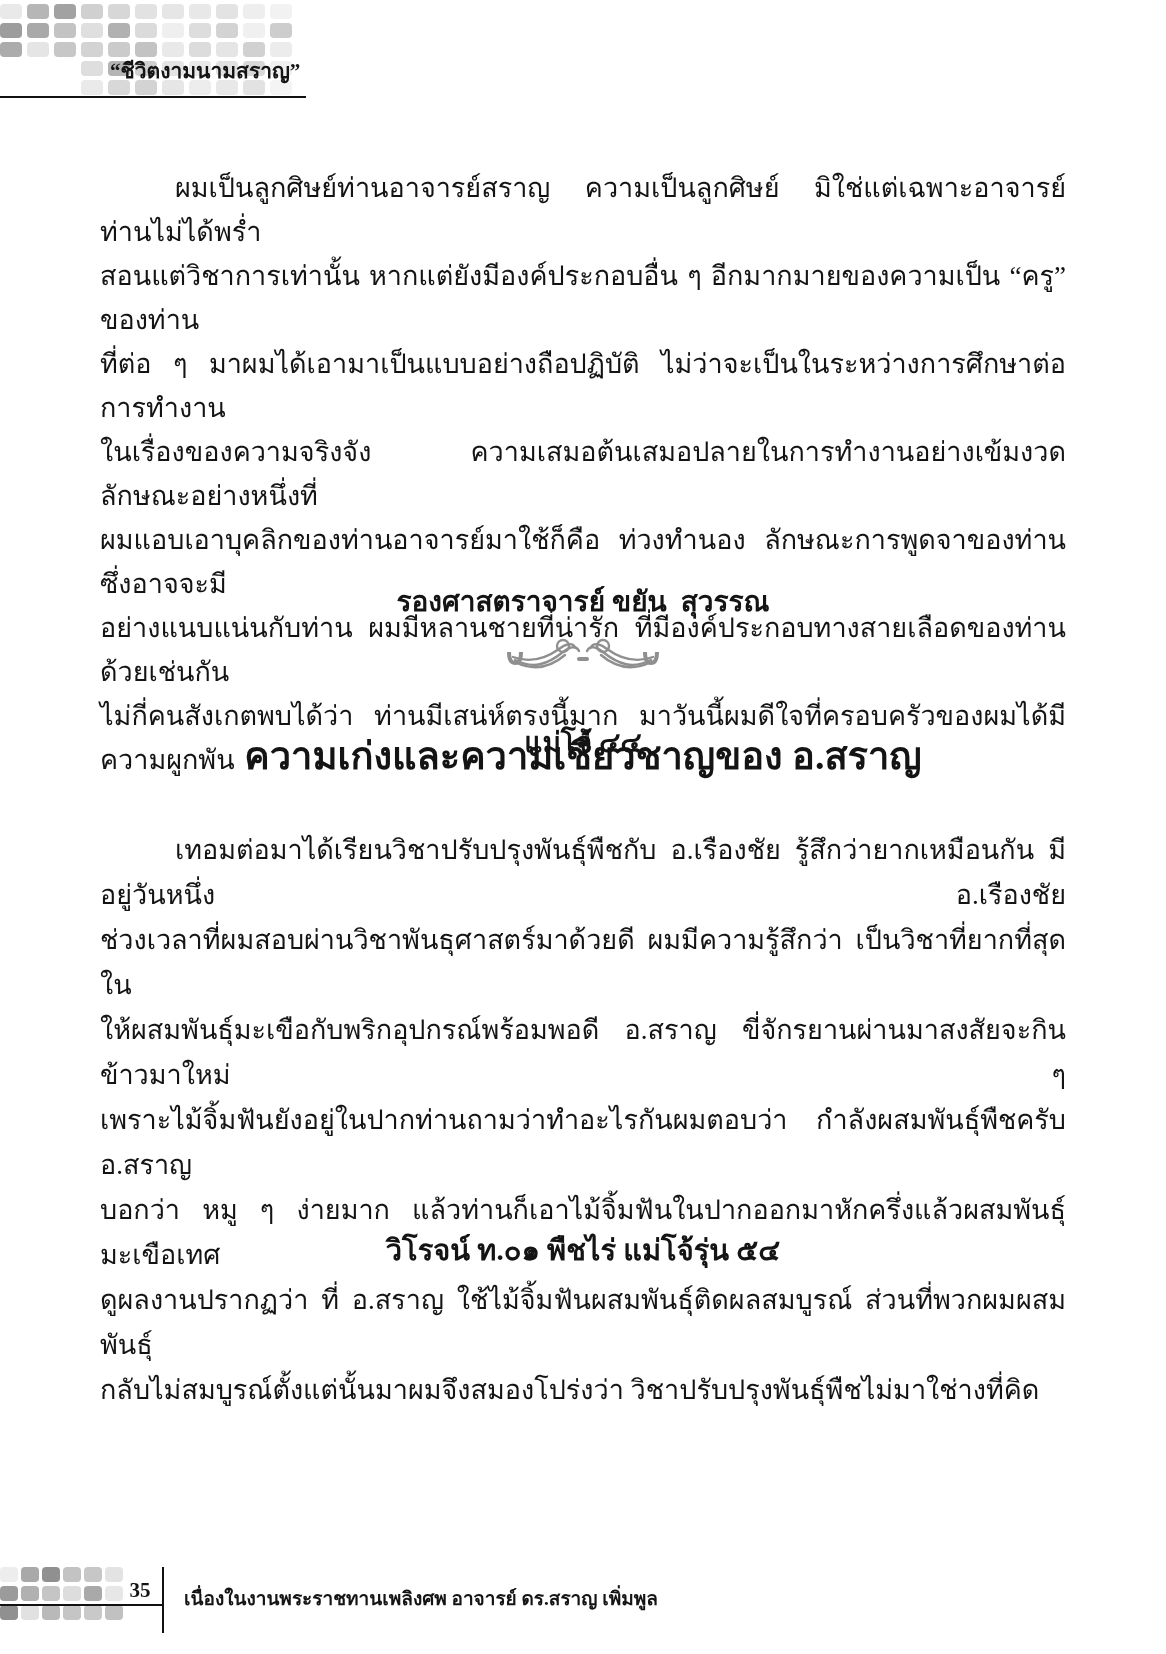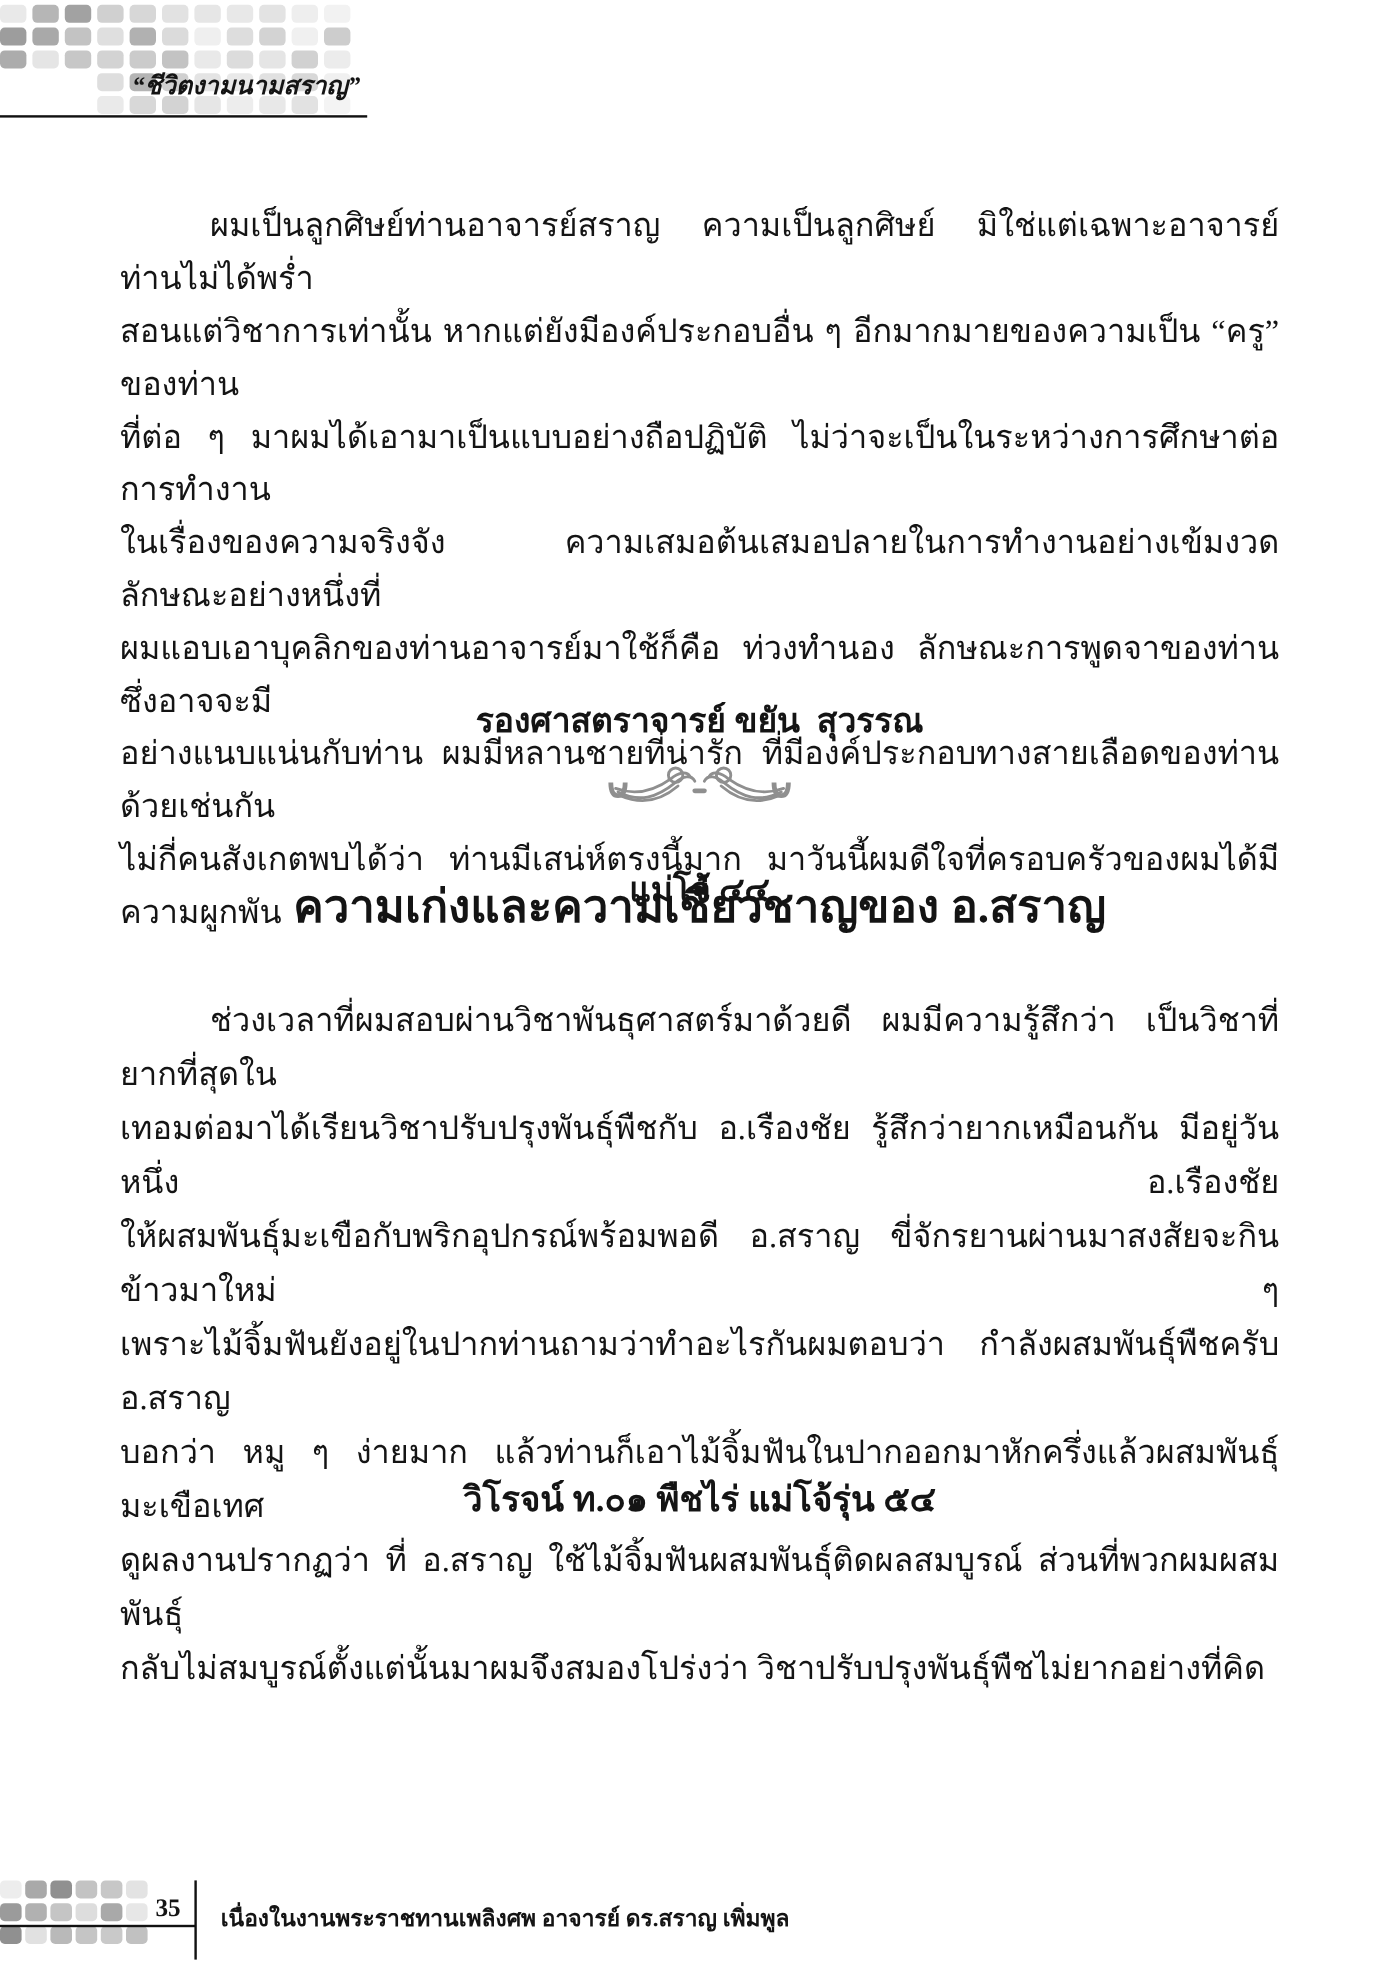"“ชีวิตงามนามสราญ”" .header-motto { font-style: italic -> none }
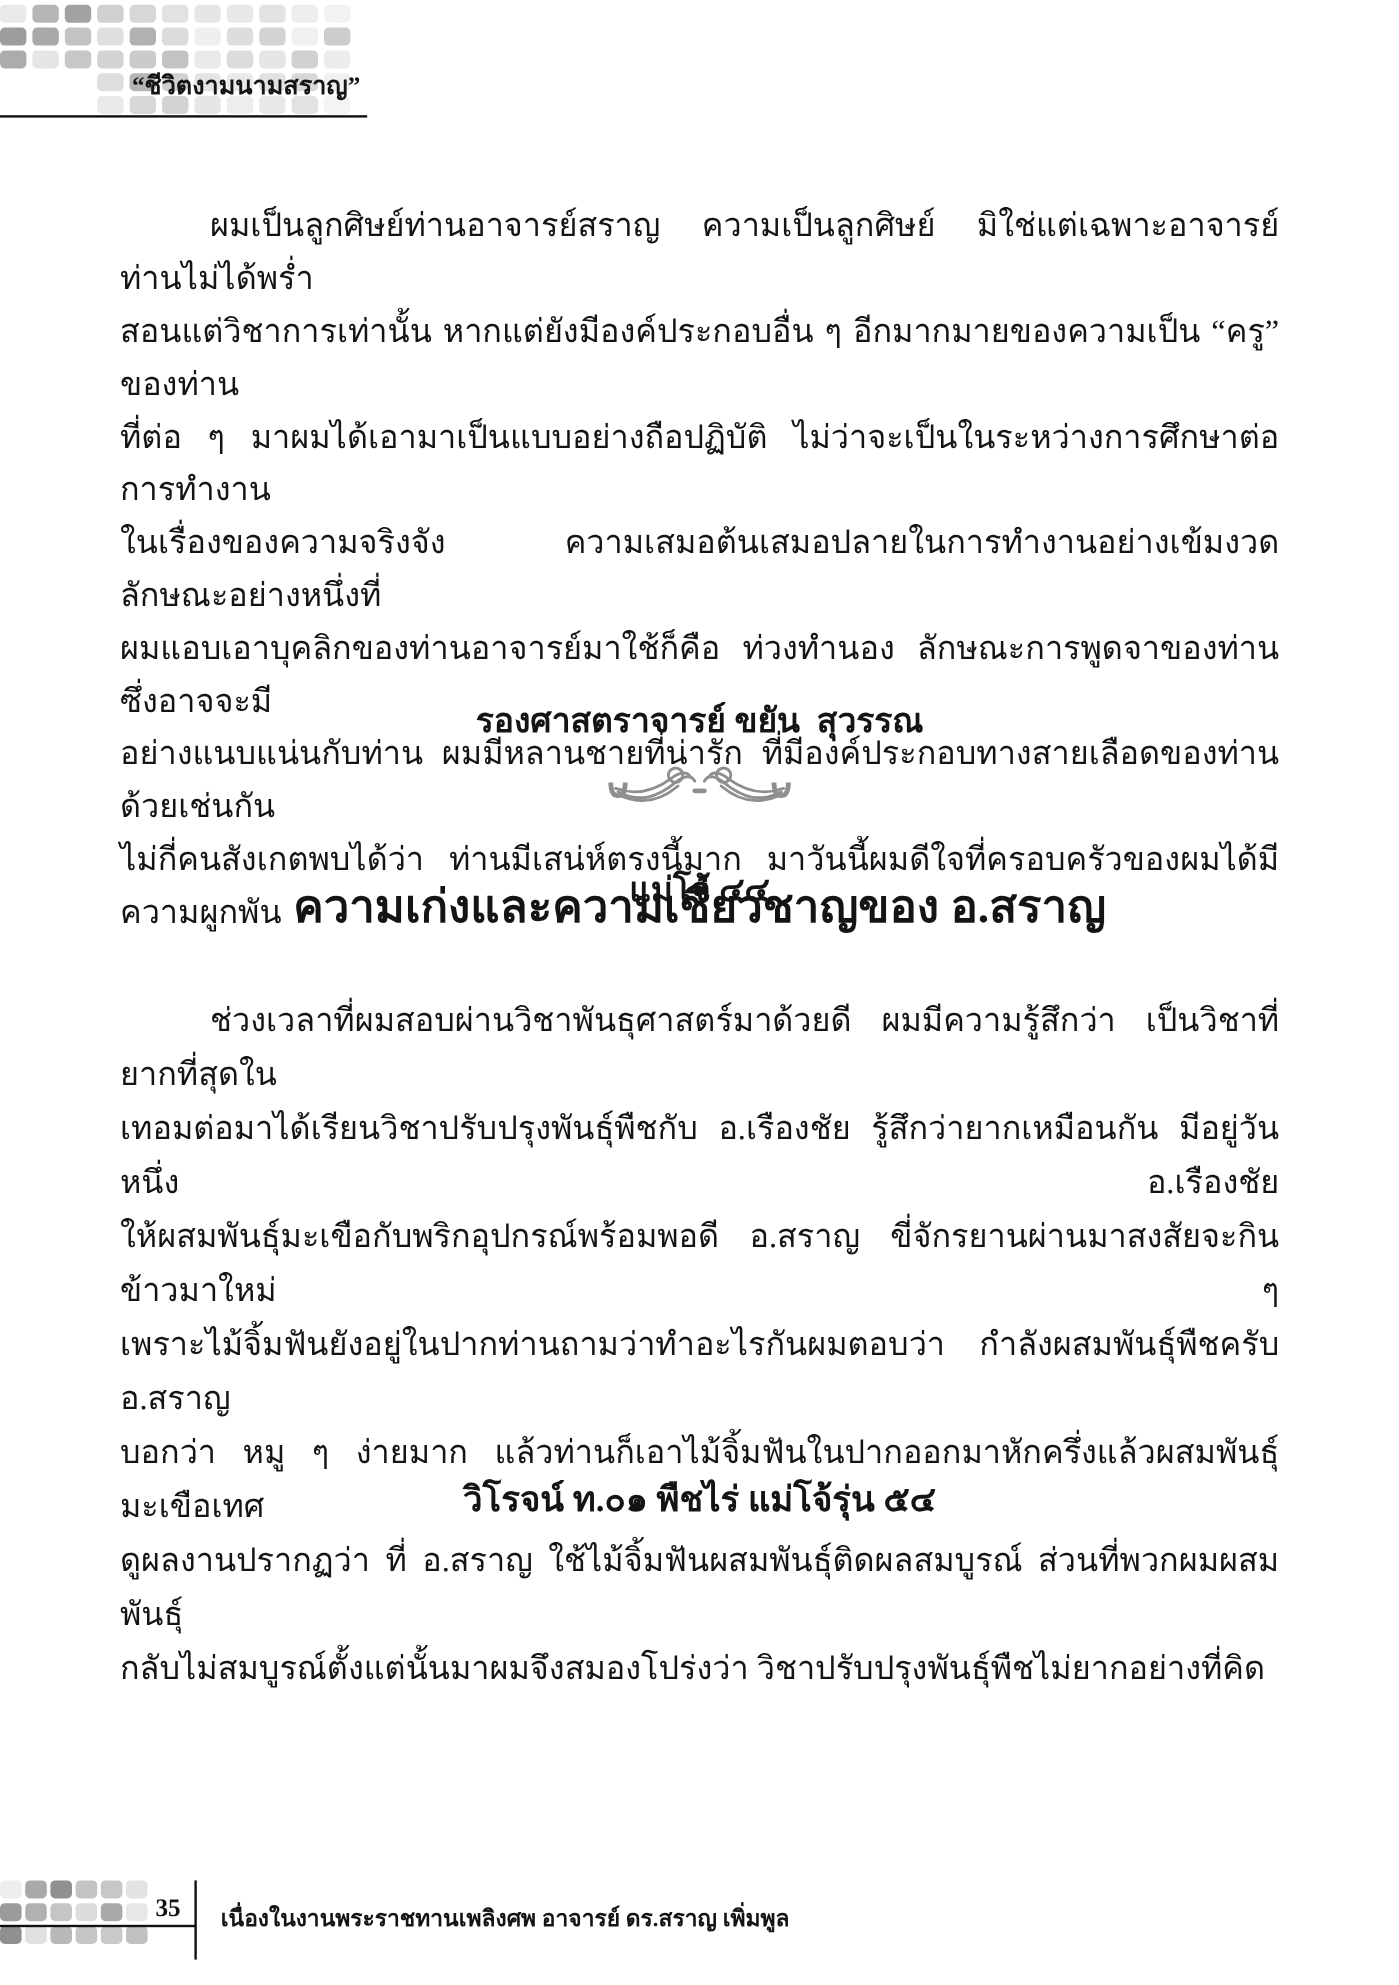"ช่วงเวลาที่ผมสอบผ่านวิชาพันธุศาสตร์มาด้ว" div.para-line { order: before "เทอมต่อมาได้เรียนวิชาปรับปรุงพันธุ์พืชกั" -> after "เทอมต่อมาได้เรียนวิชาปรับปรุงพันธุ์พืชกั" }
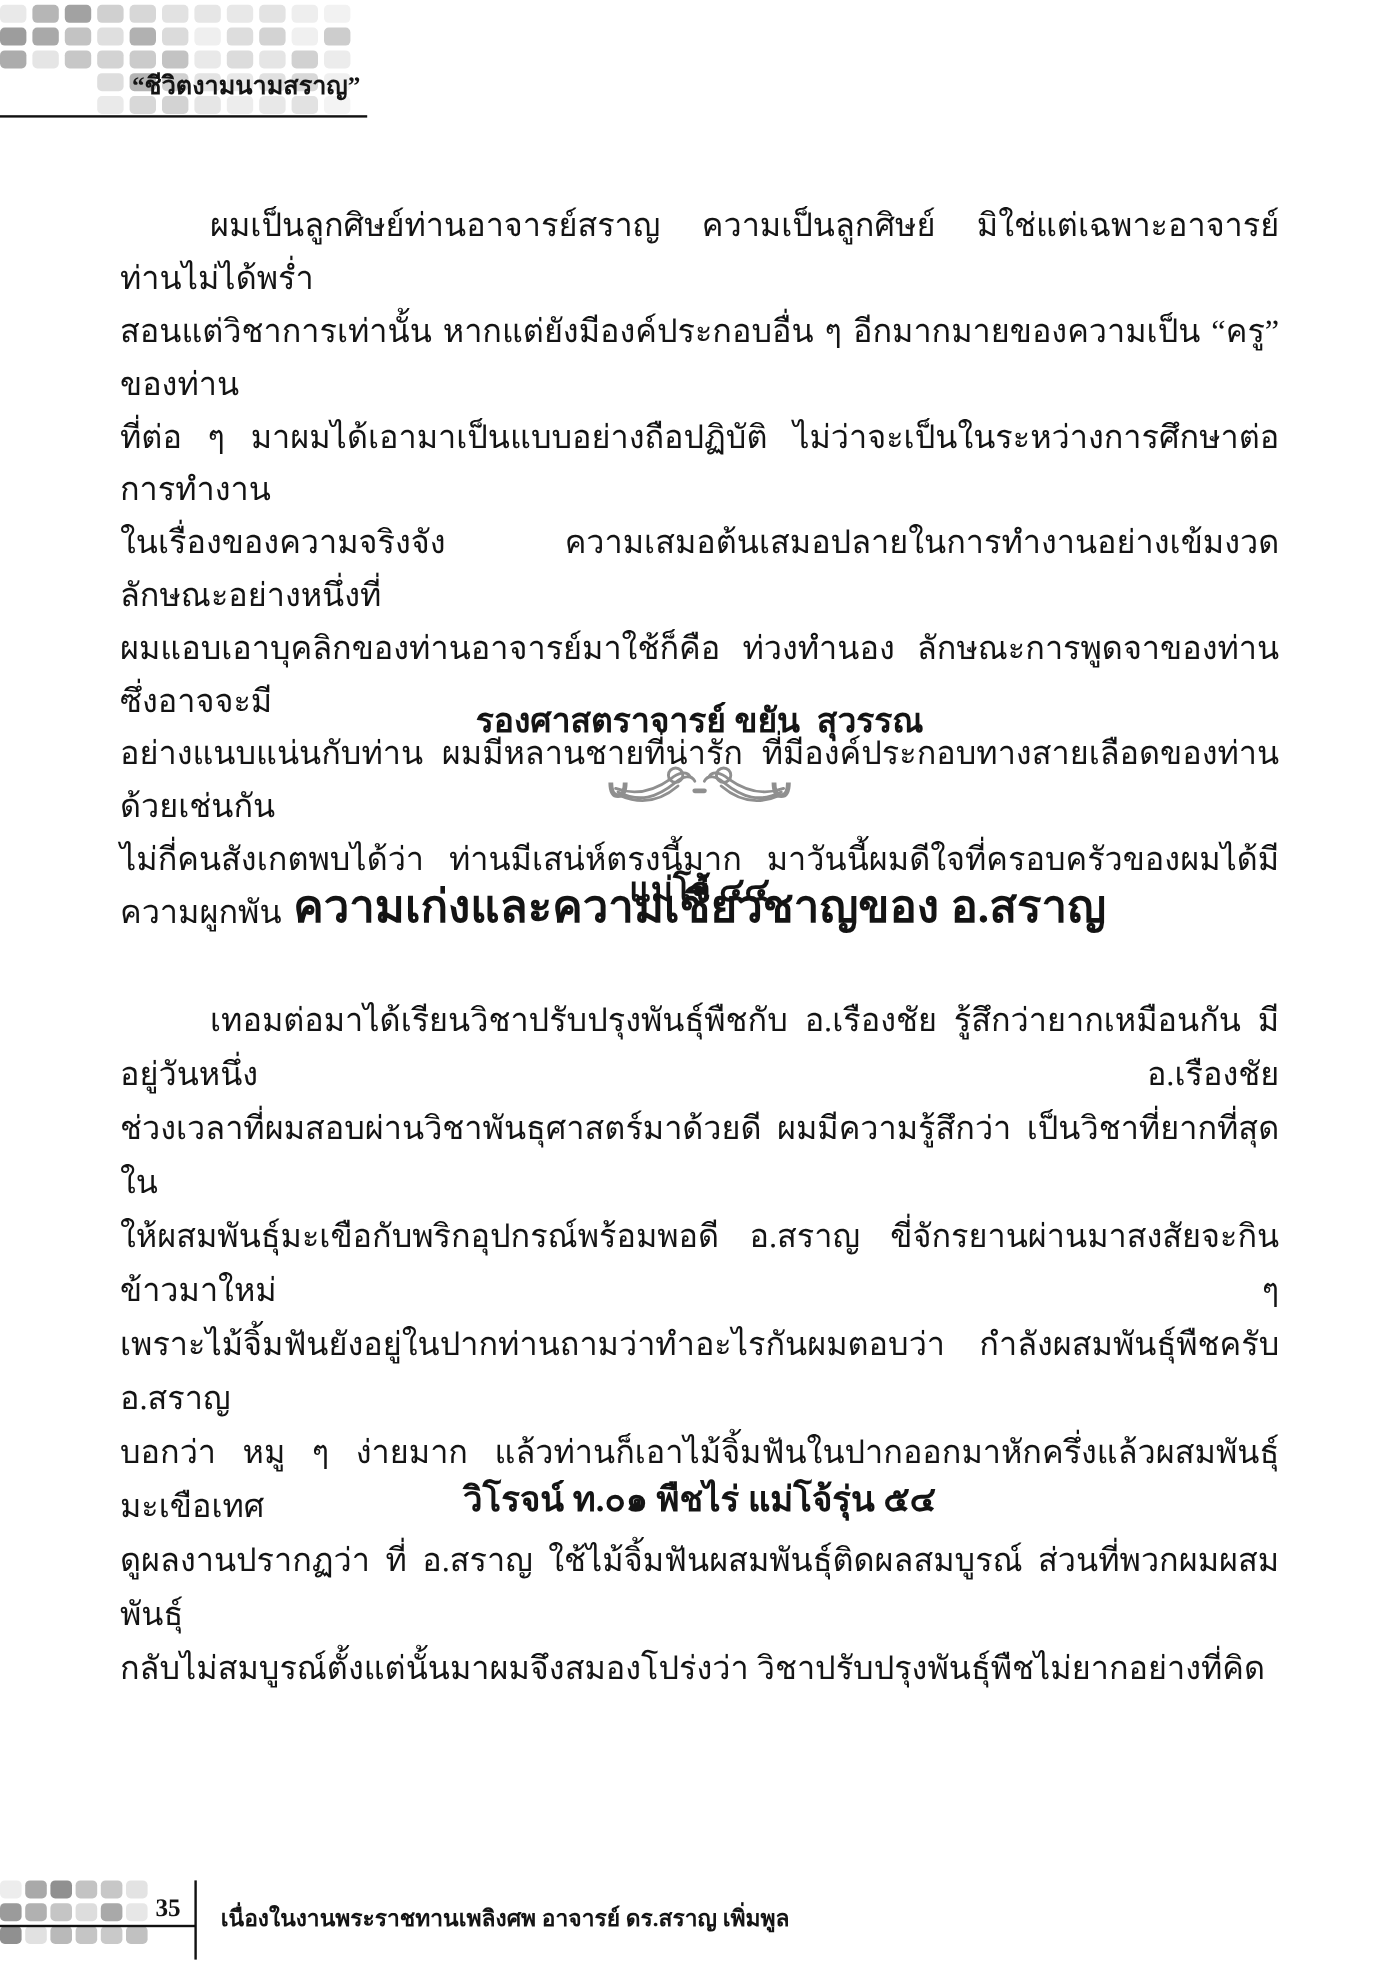"กลับไม่สมบูรณ์ตั้งแต่นั้นมาผมจึงสมองโปร่" div.para-line { text: วิชาปรับปรุงพันธุ์พืชไม่ยากอย่างที่คิด -> วิชาปรับปรุงพันธุ์พืชไม่มาใช่างที่คิด }
